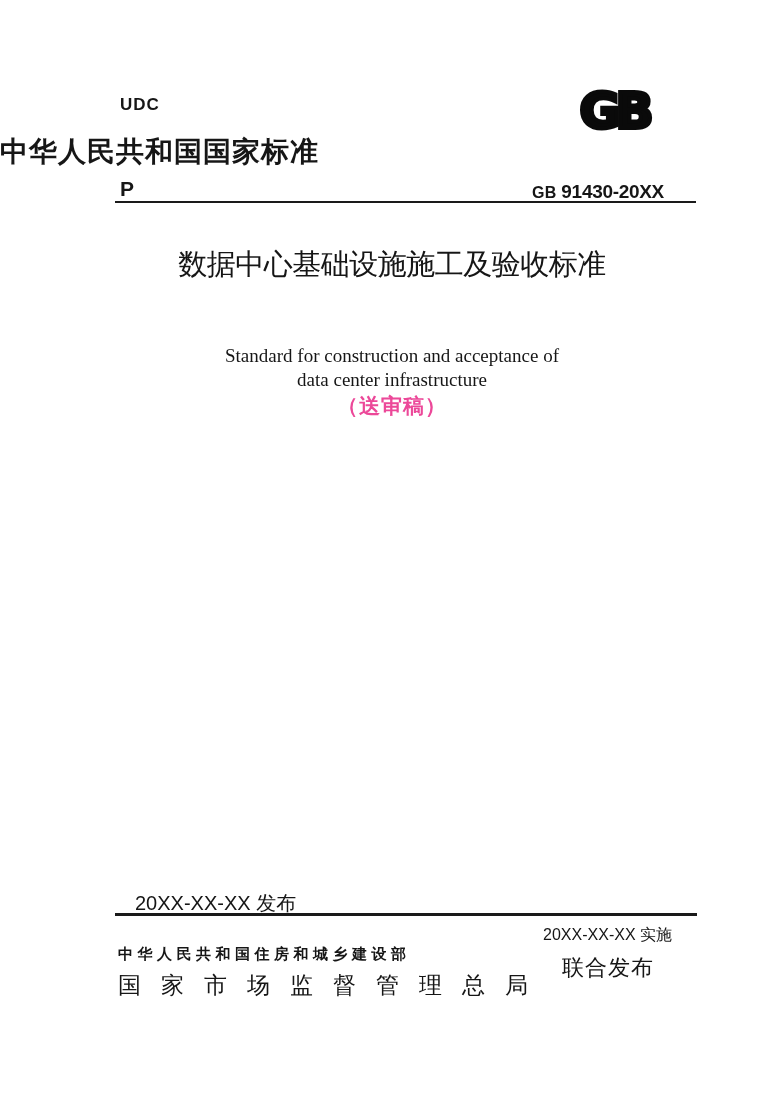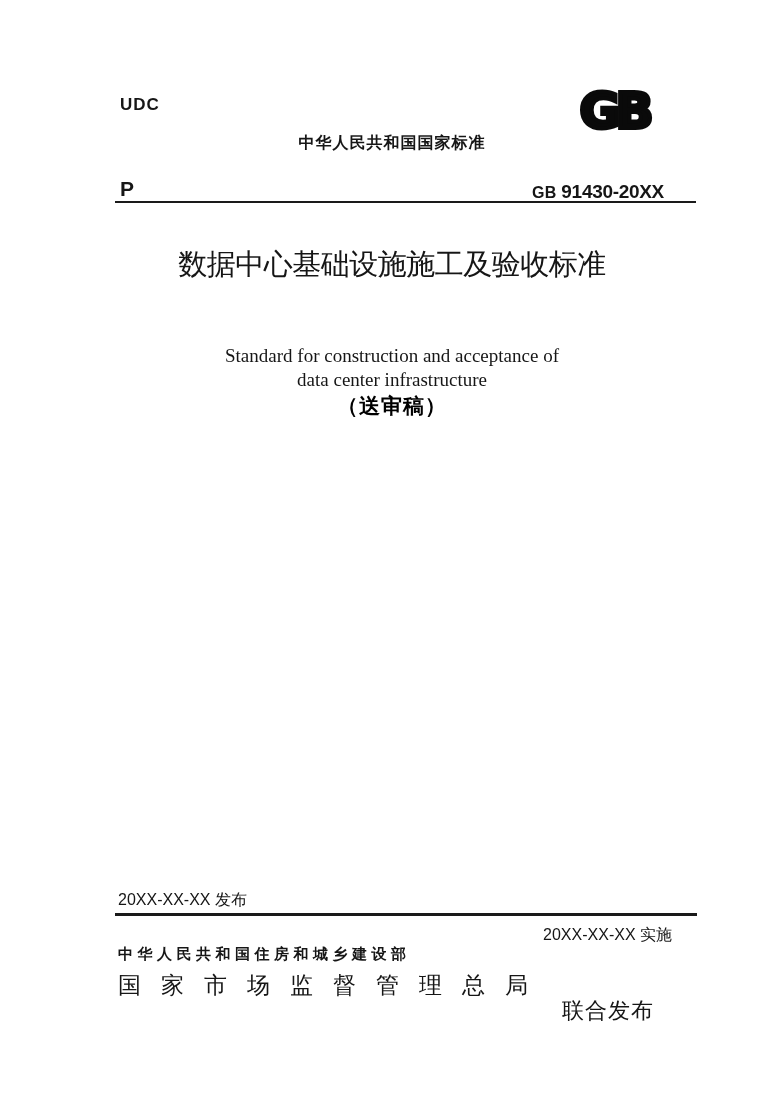"中华人民共和国国家标准" .national-standard { font-size: 16px -> 28px; text-align: center -> left }
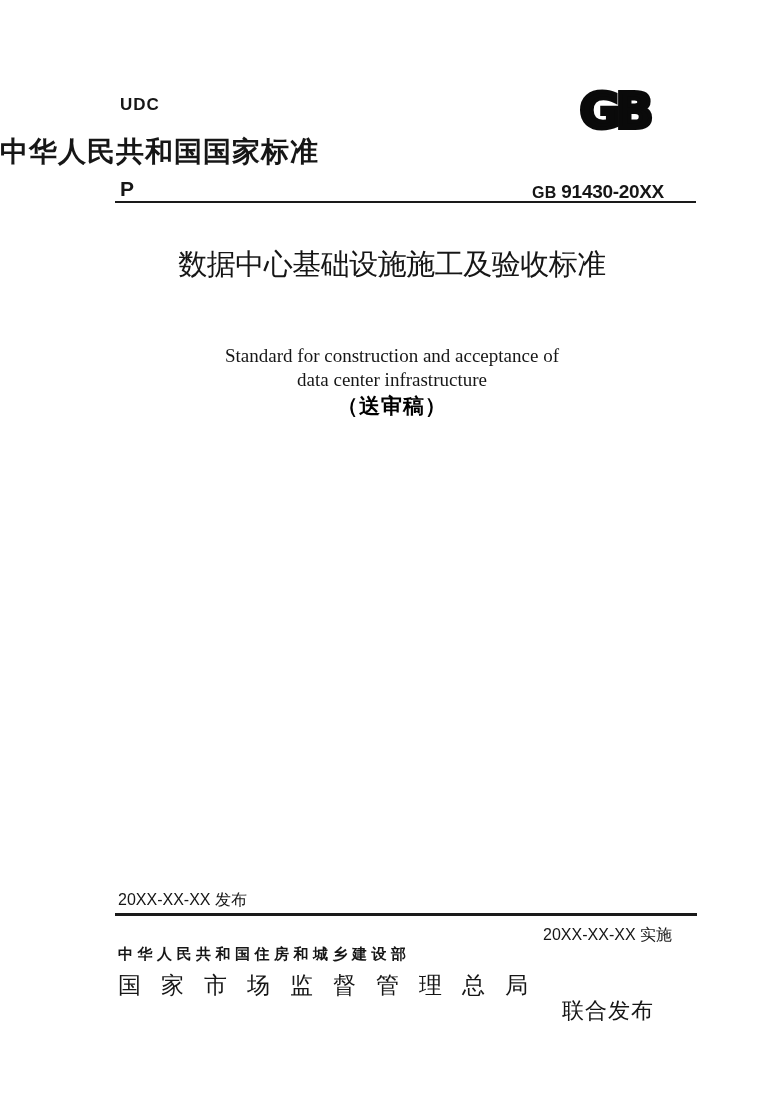"（送审稿）" div.abs { color: #000000 -> #ec4899 }
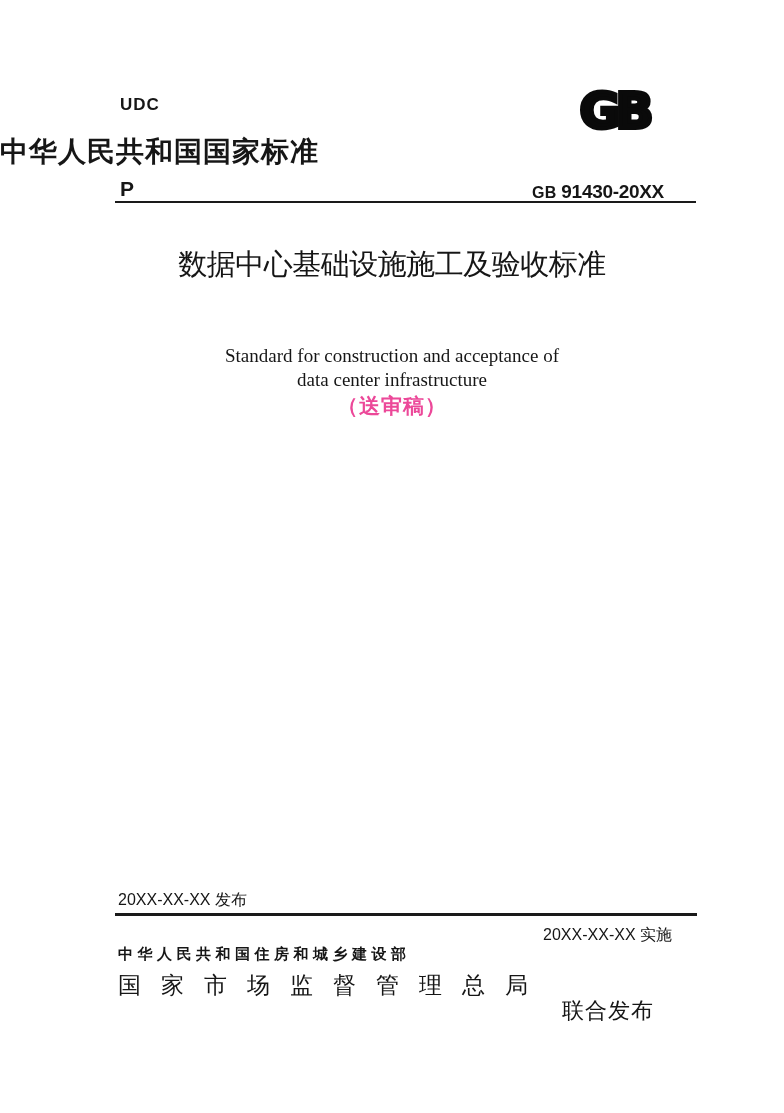"20XX-XX-XX 发布" .issue-date { font-size: 16px -> 20px; left: 118px -> 135px }
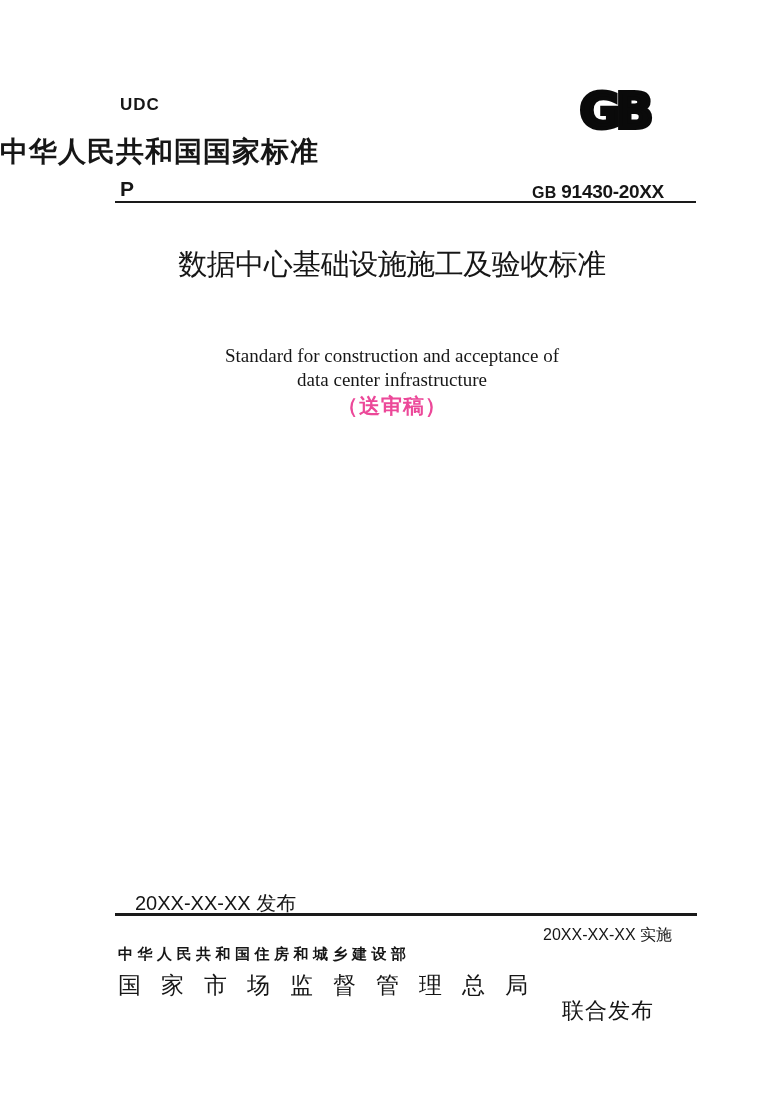"联合发布" .joint-label { margin-top: 43px -> none }
